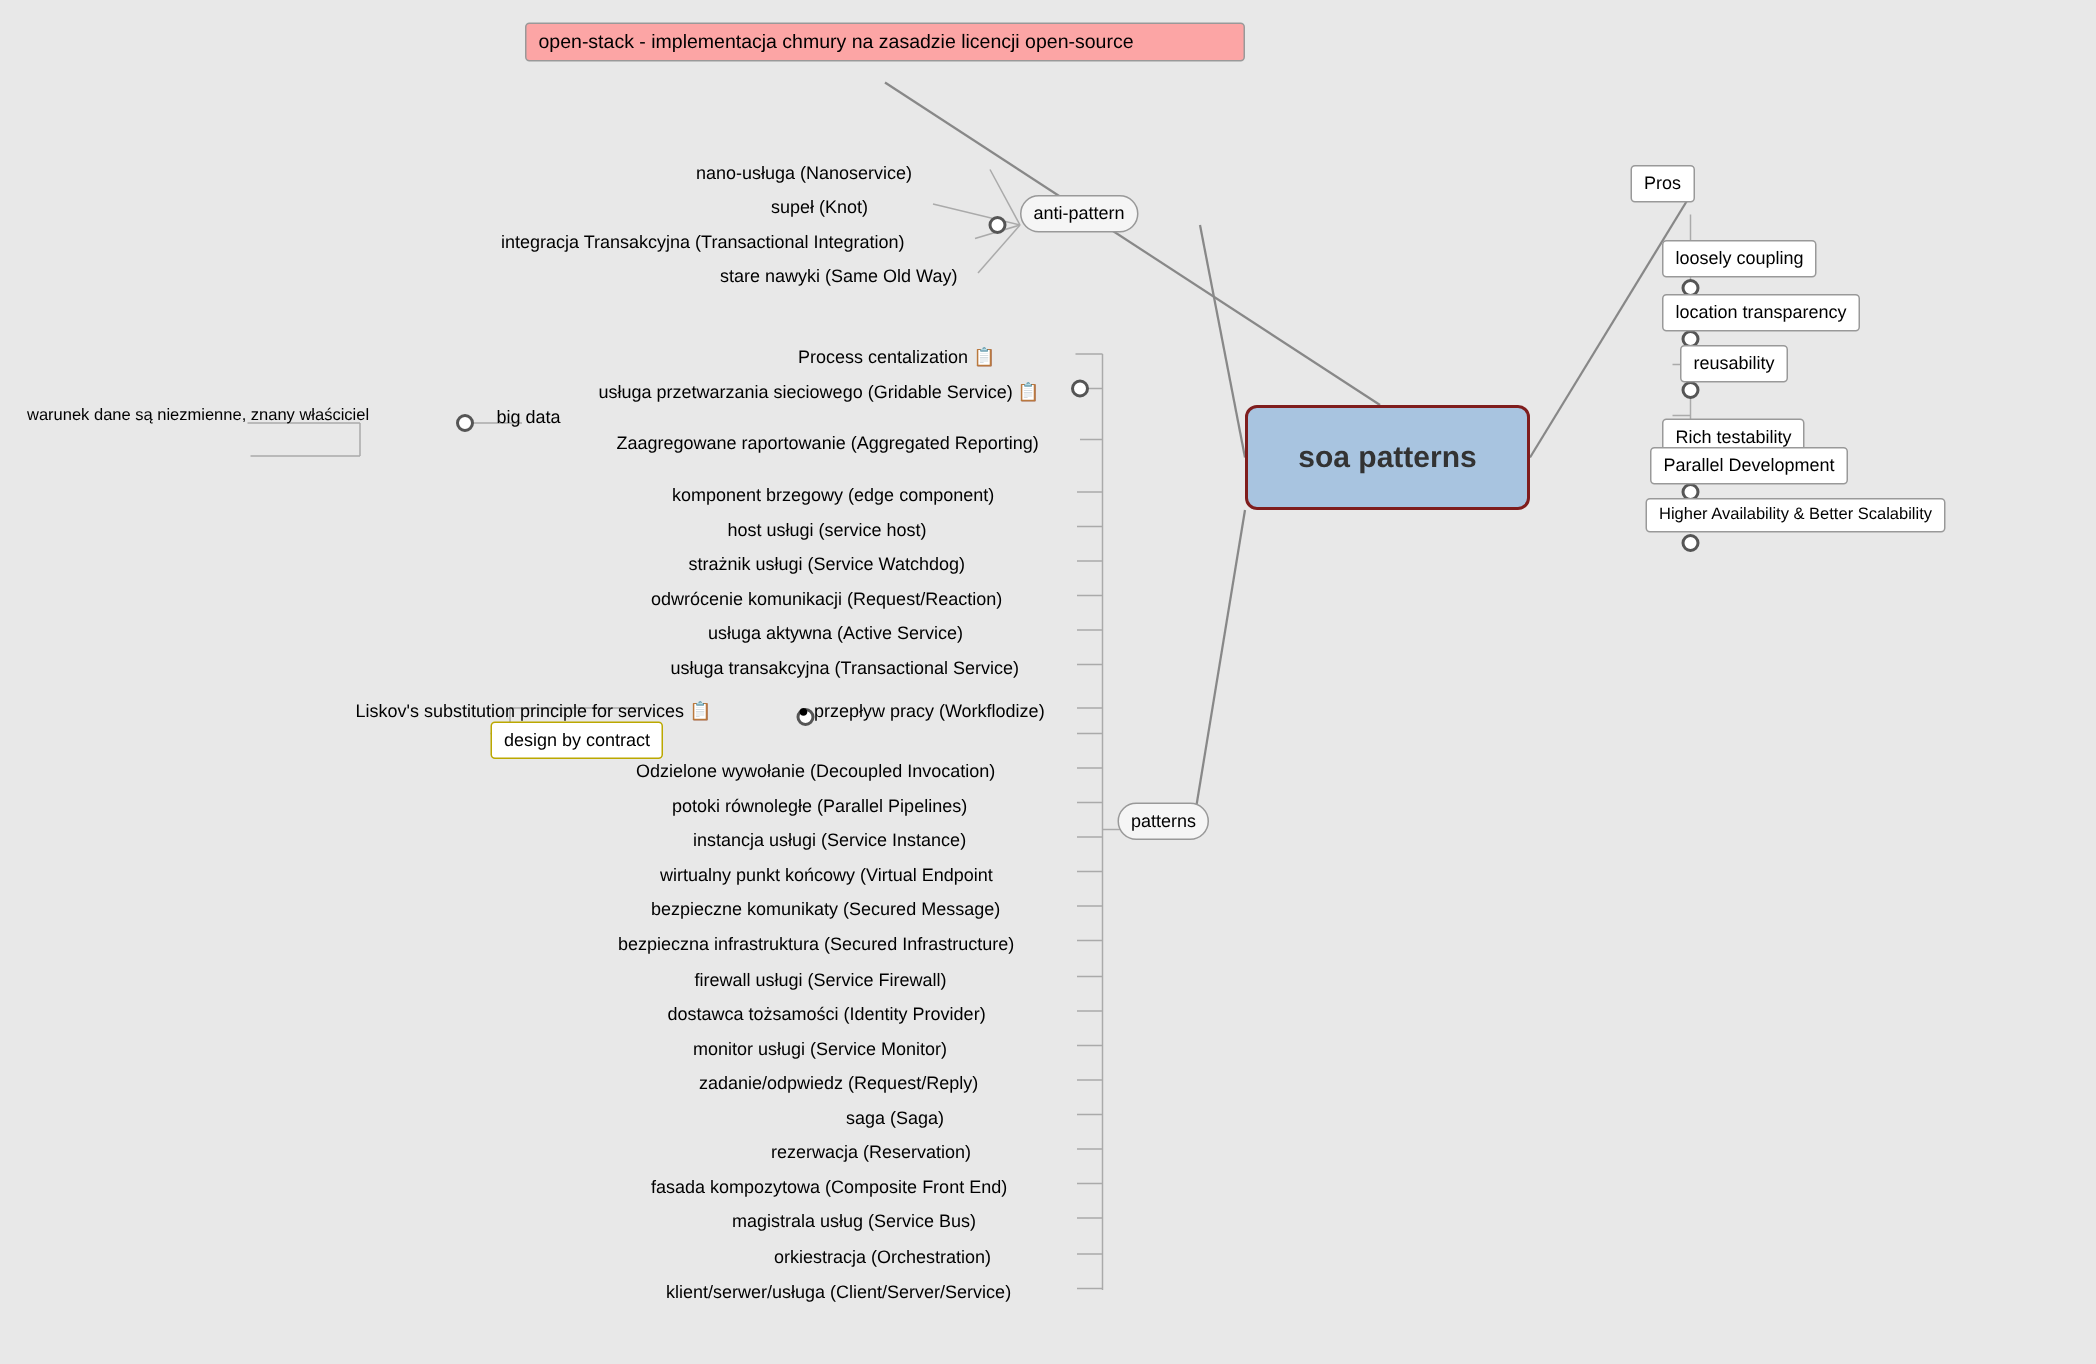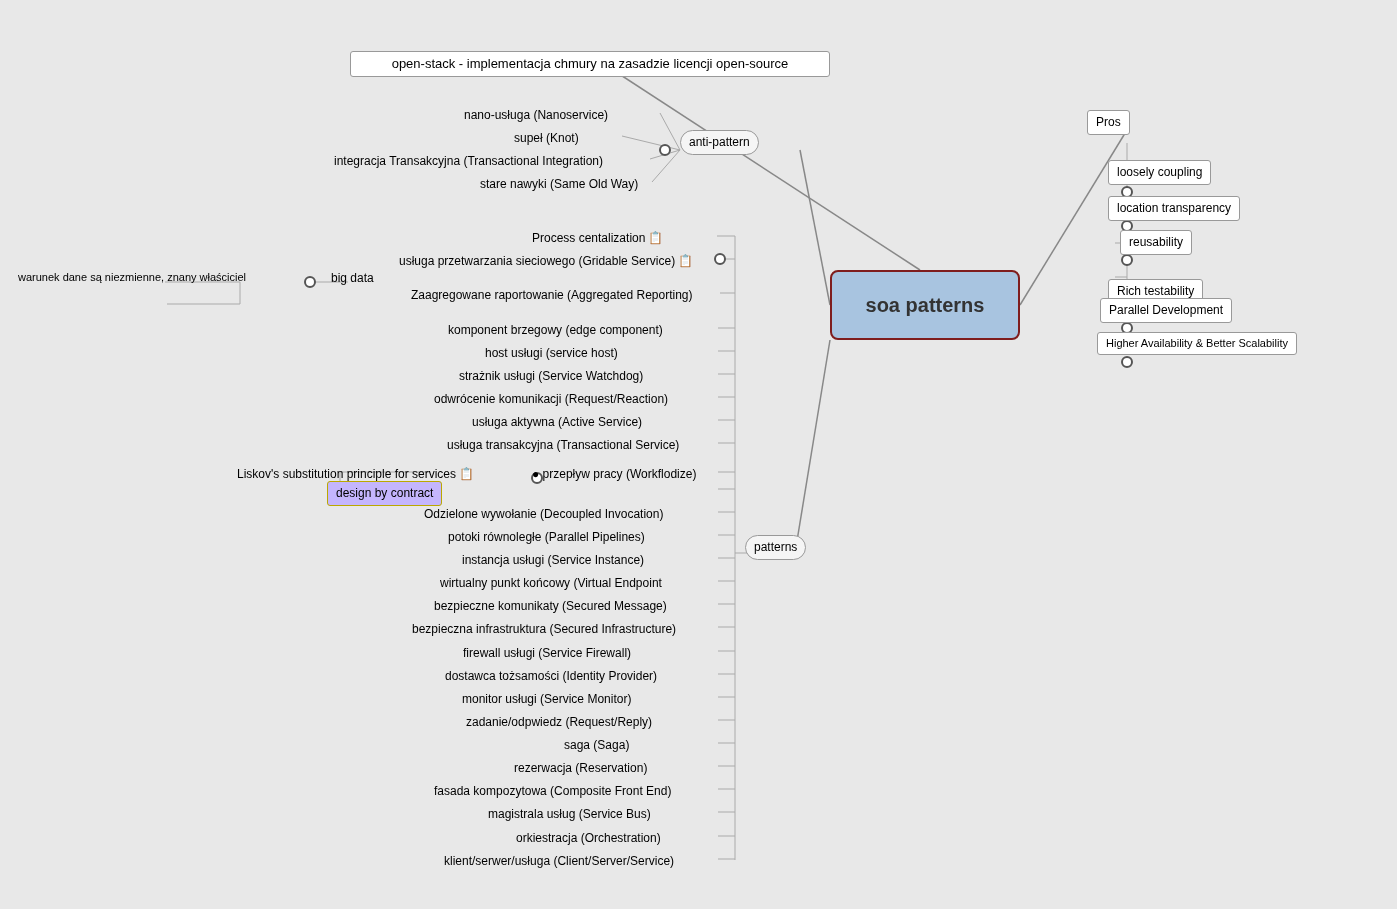"open-stack - implementacja chmury na" .node.openstack { background: #ffffff -> #fca5a5; margin-top: 36px -> none; text-align: center -> none }
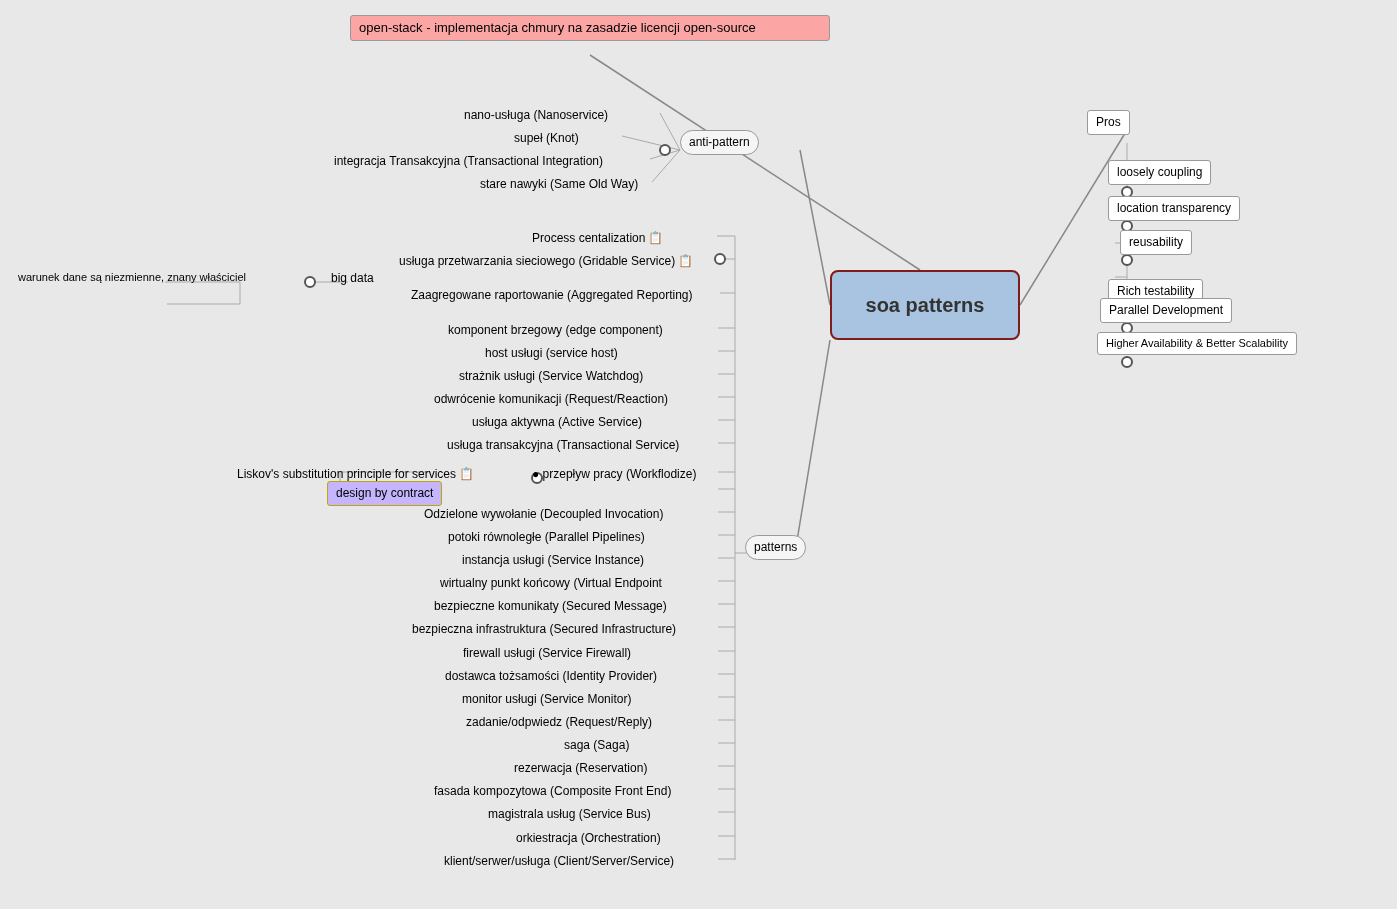"design by contract" .node.highlight { background: #c4b5fd -> #ffffff }
